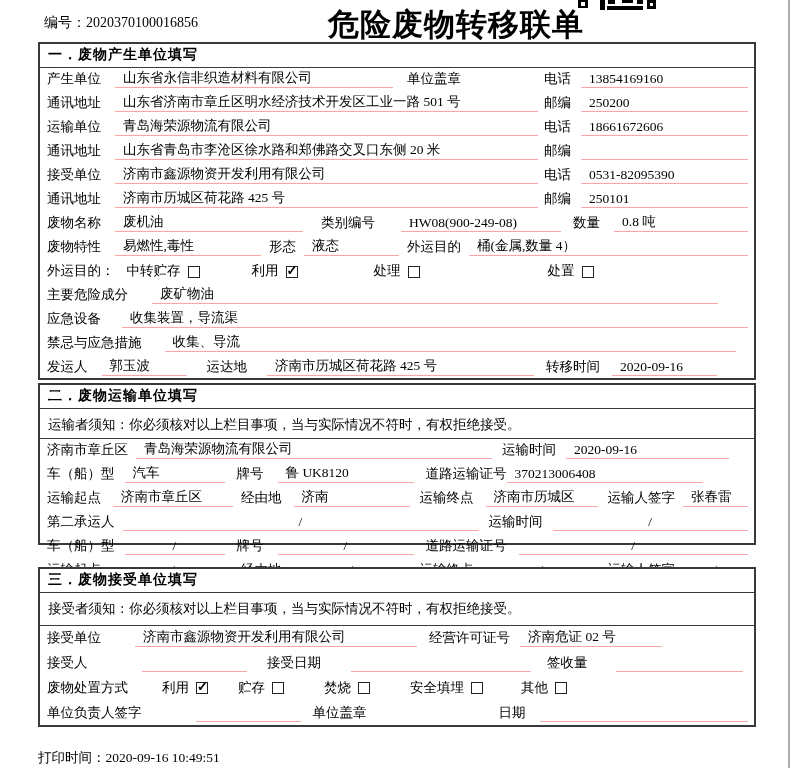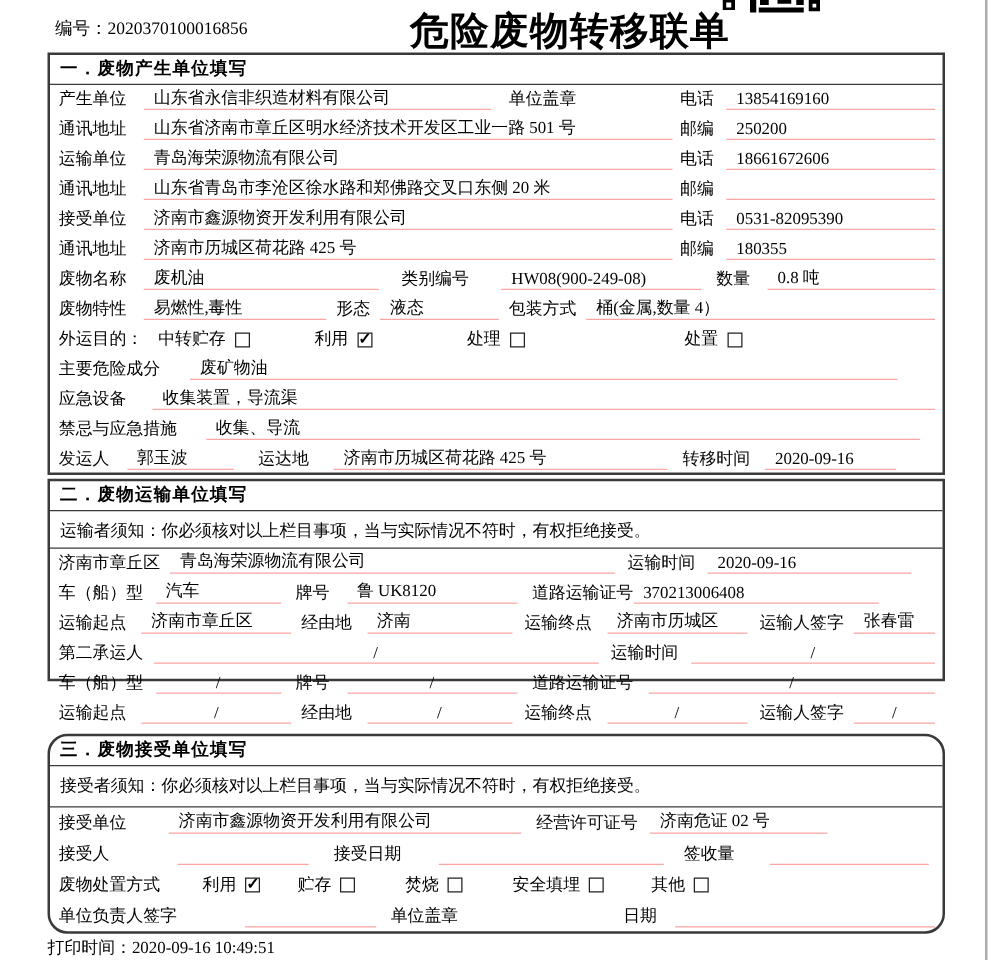"180355" span.u { text: 180355 -> 250101 }
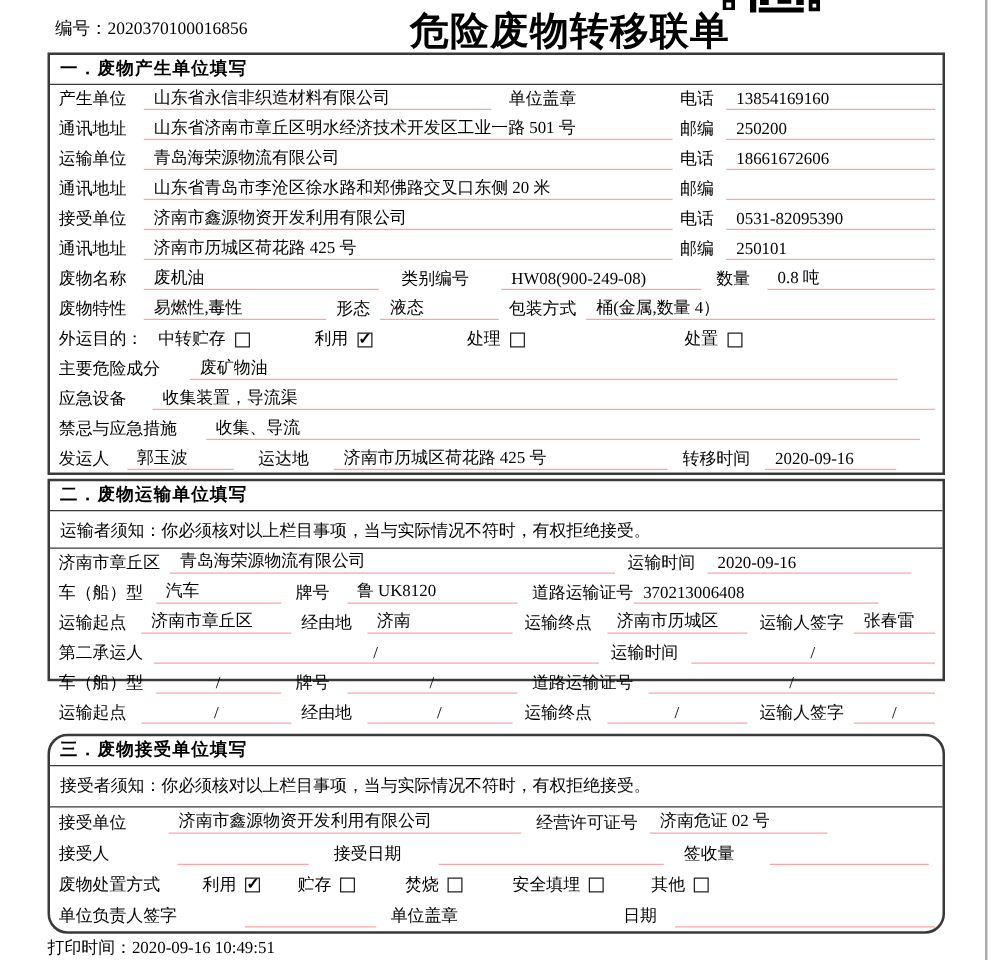"包装方式" span.lb { text: 包装方式 -> 外运目的 }
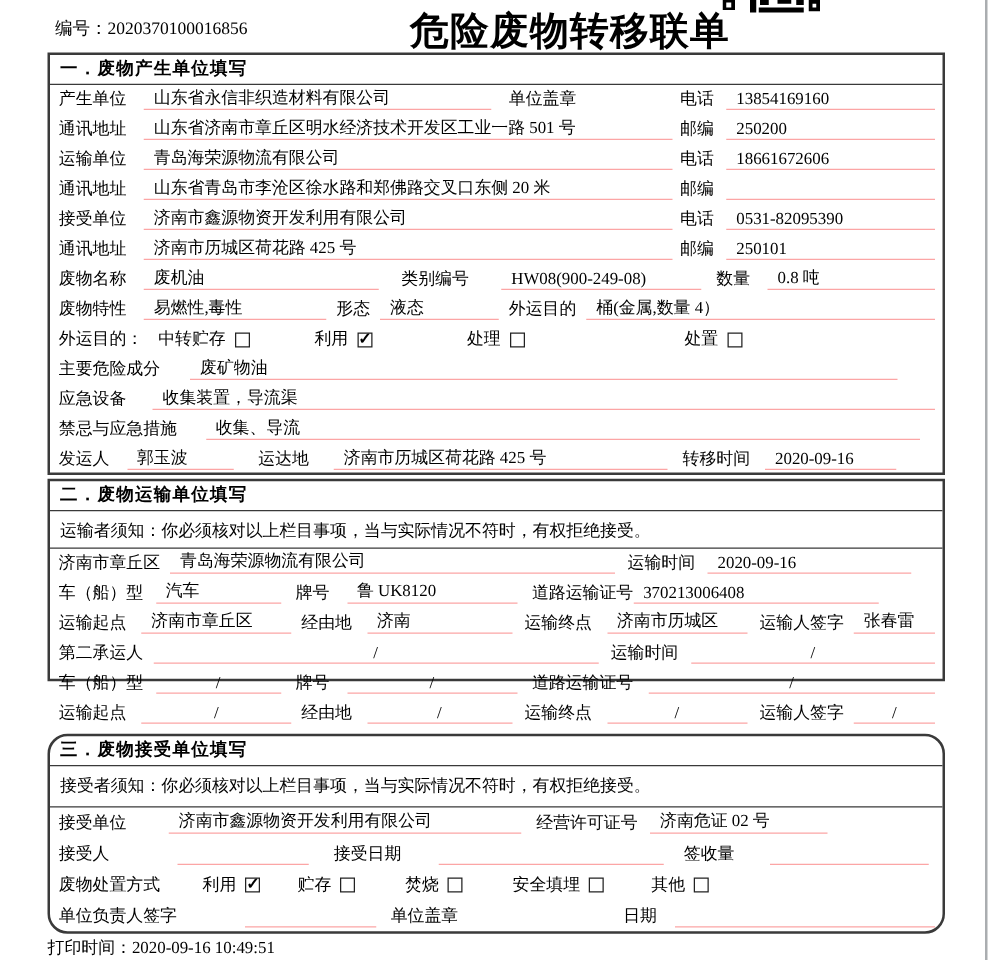"三．废物接受单位填写" .box3 { border-radius: 16px -> none; top: 587px -> 567px }
